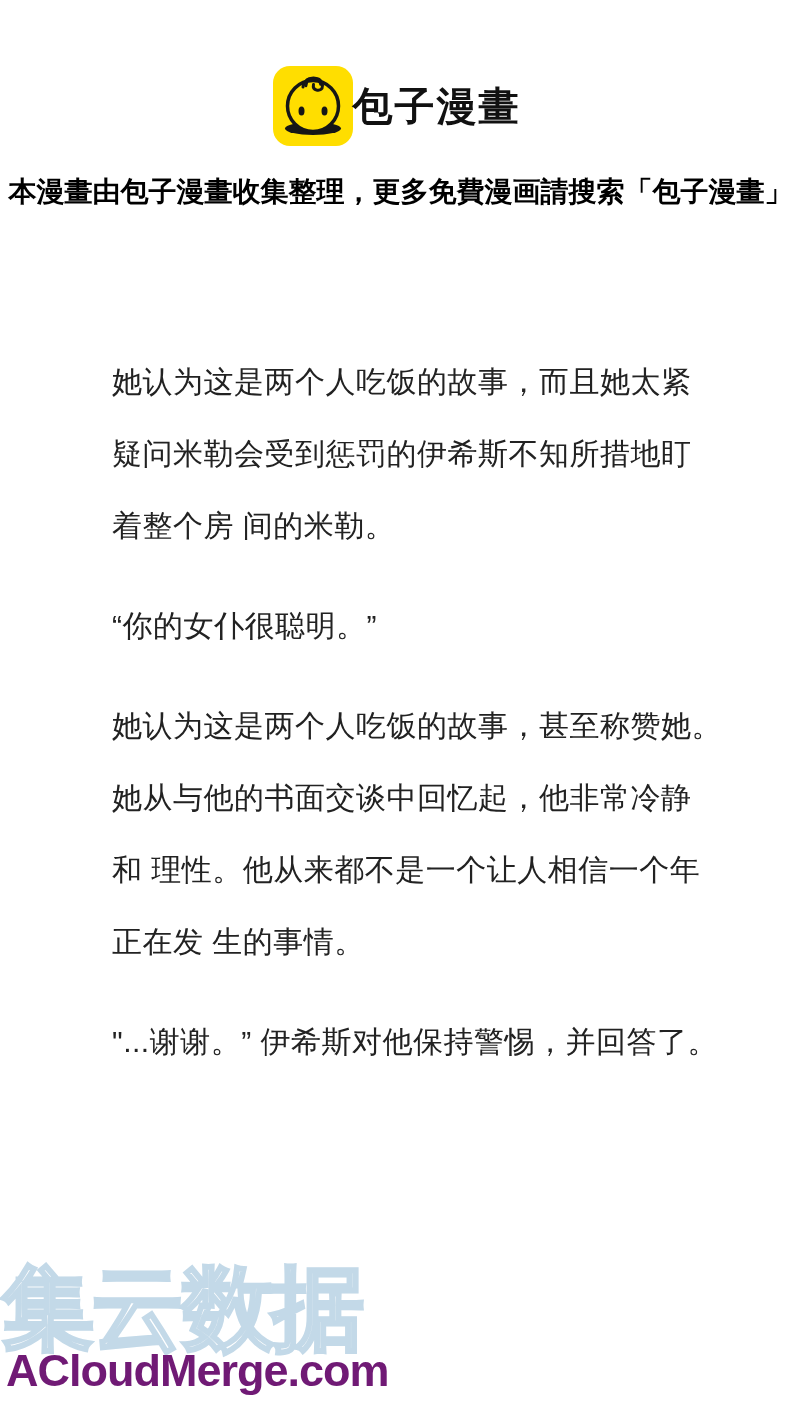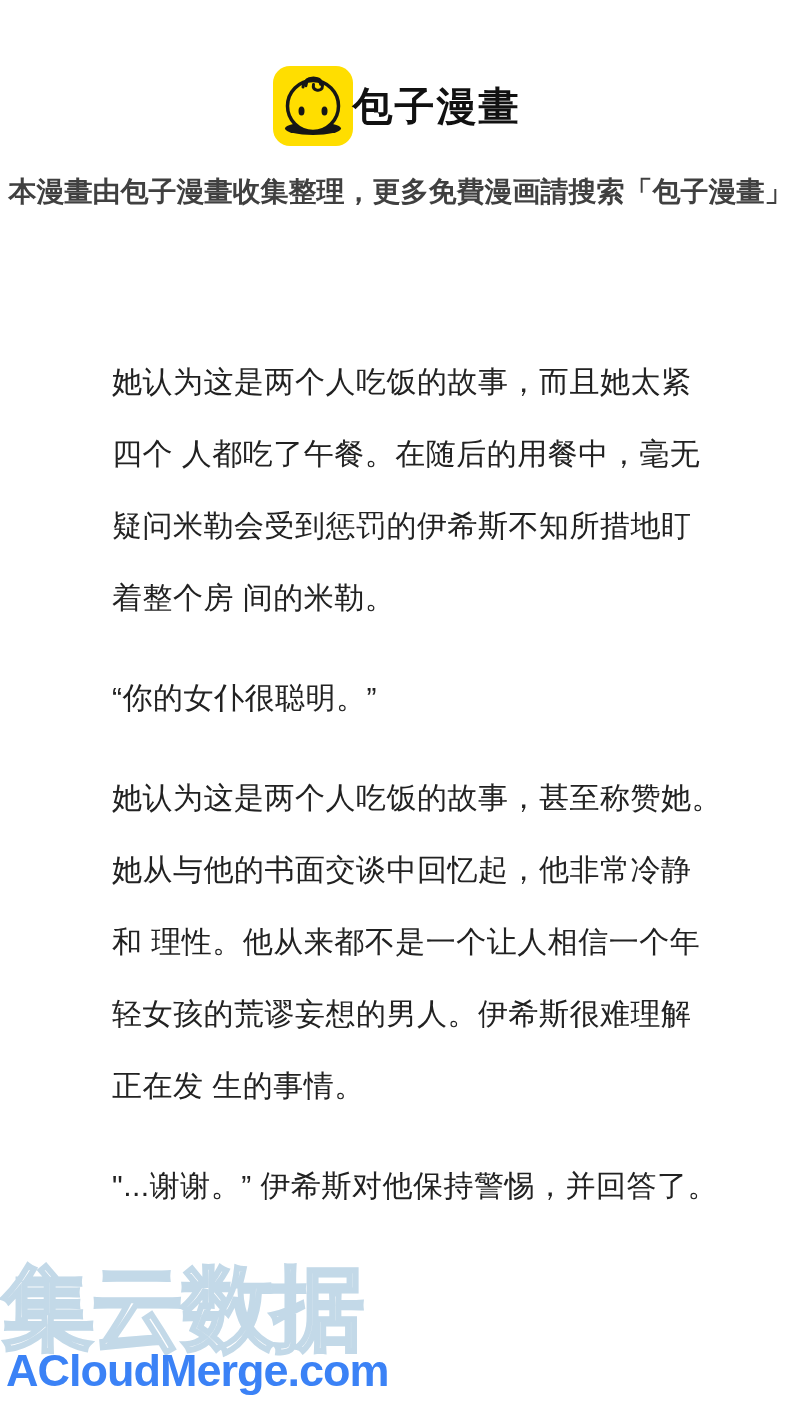"本漫畫由包子漫畫收集整理，更多免費漫画請搜索「包子漫畫」" .notice { color: #404040 -> #000000 }
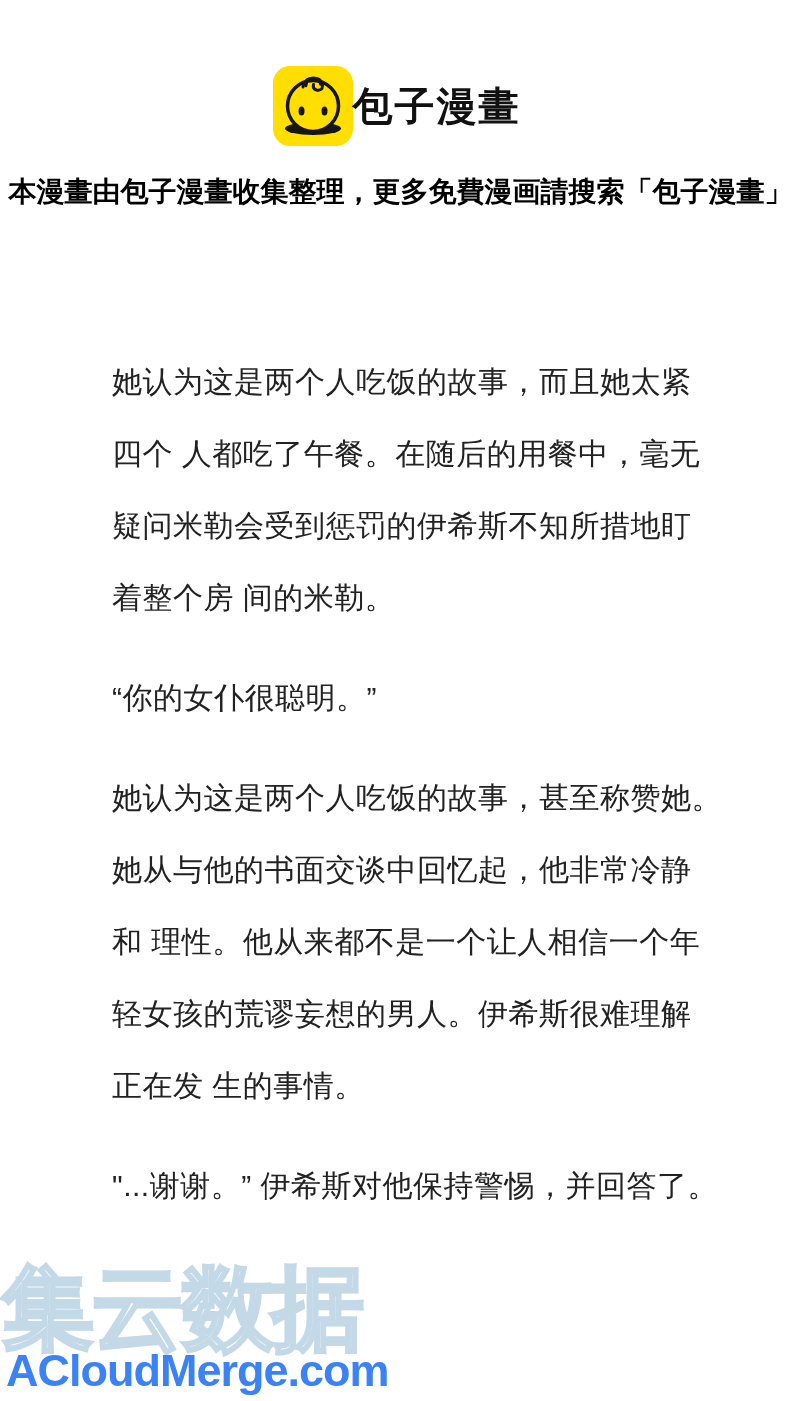"四个 人都吃了午餐。在随后的用餐中，毫无" div.line { html: <div>四个 人都吃了午餐。在随后的用餐中，毫无</div> -> none }
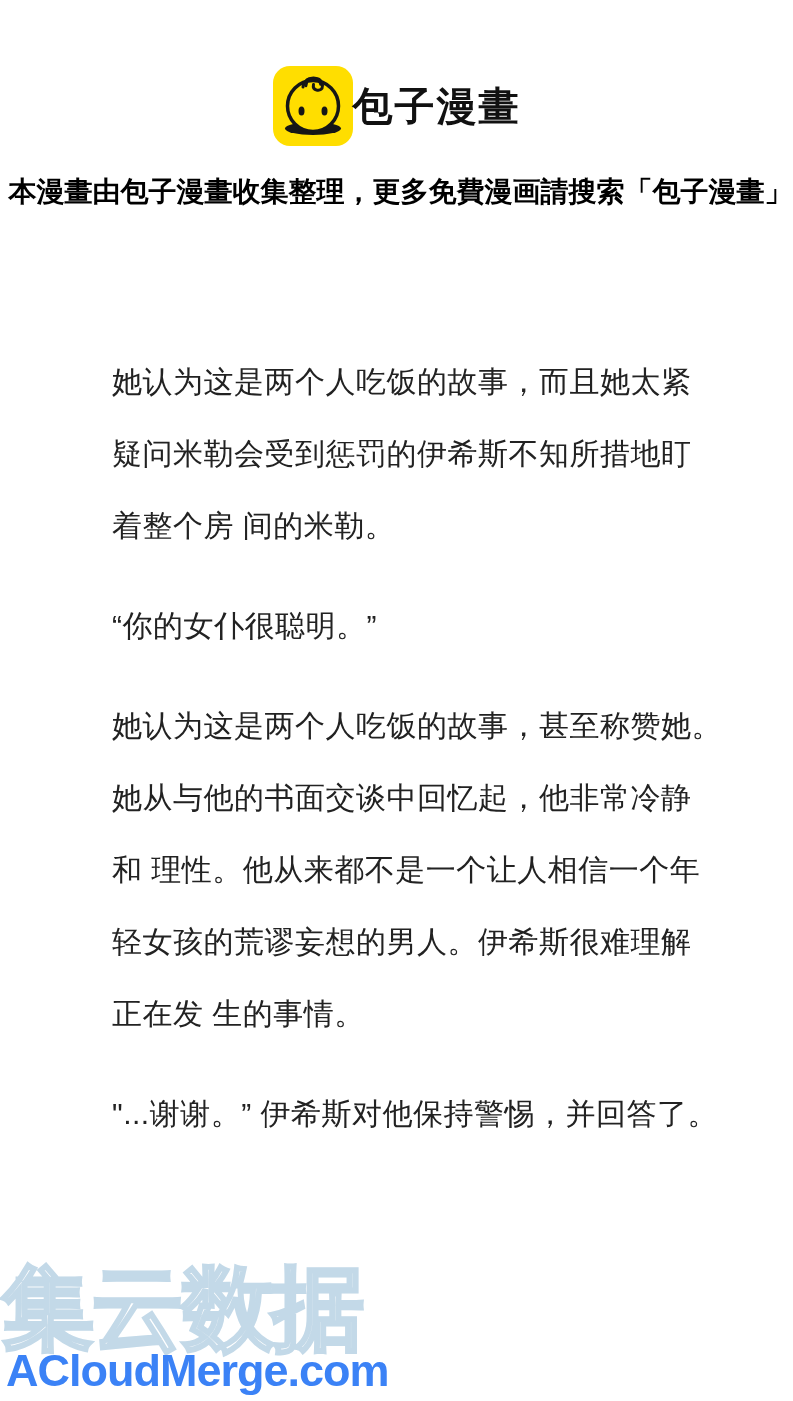"轻女孩的荒谬妄想的男人。伊希斯很难理解" div.line { html: <div>轻女孩的荒谬妄想的男人。伊希斯很难理解</div> -> none }
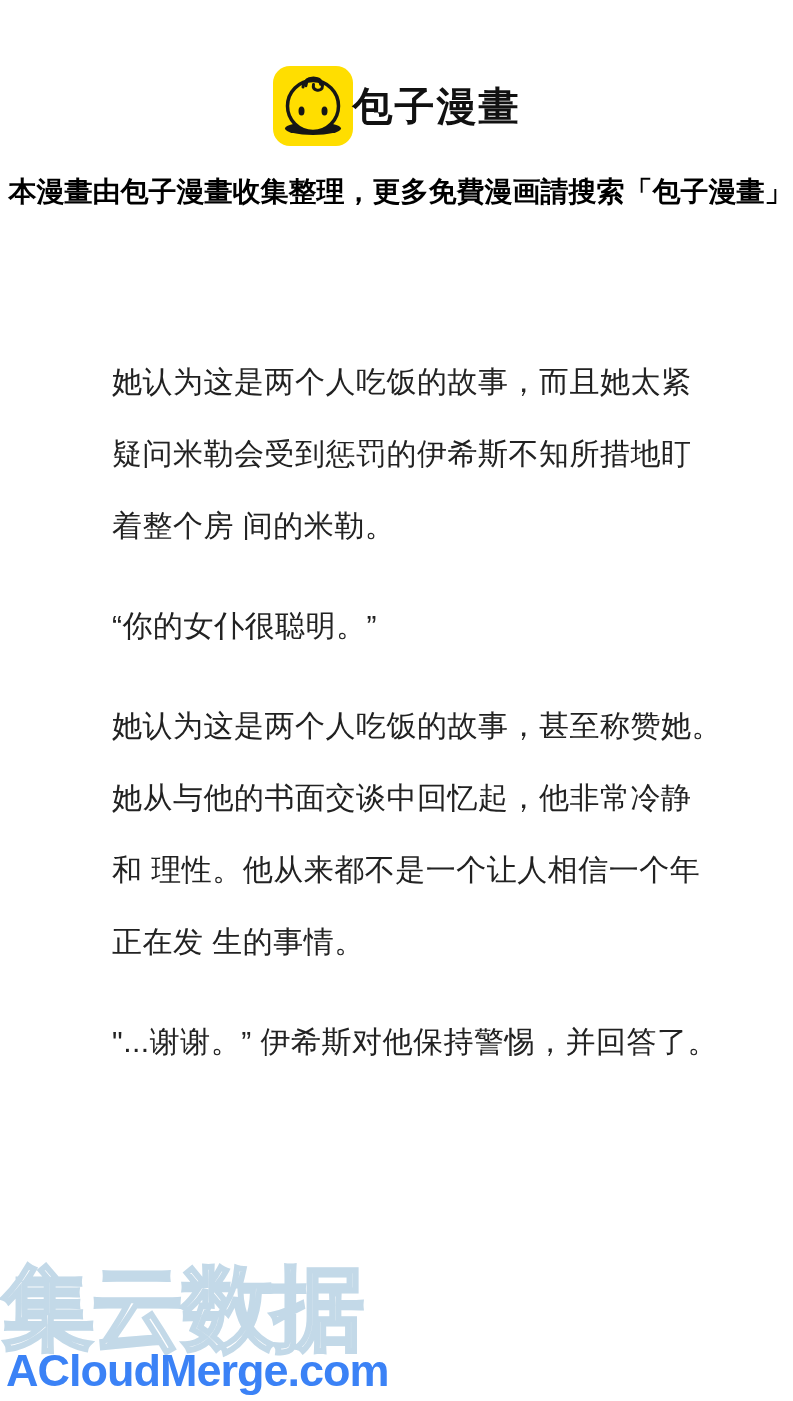"ACloudMerge.com" .wm-site { color: #3b82f6 -> #701a75 }
